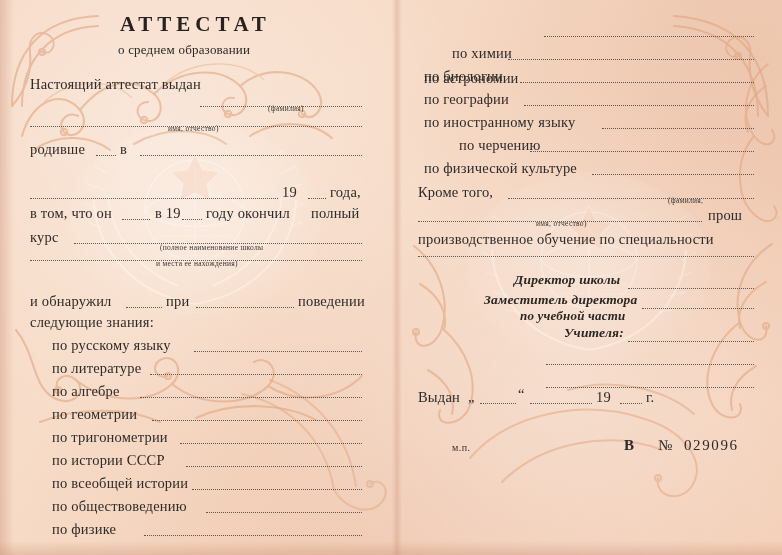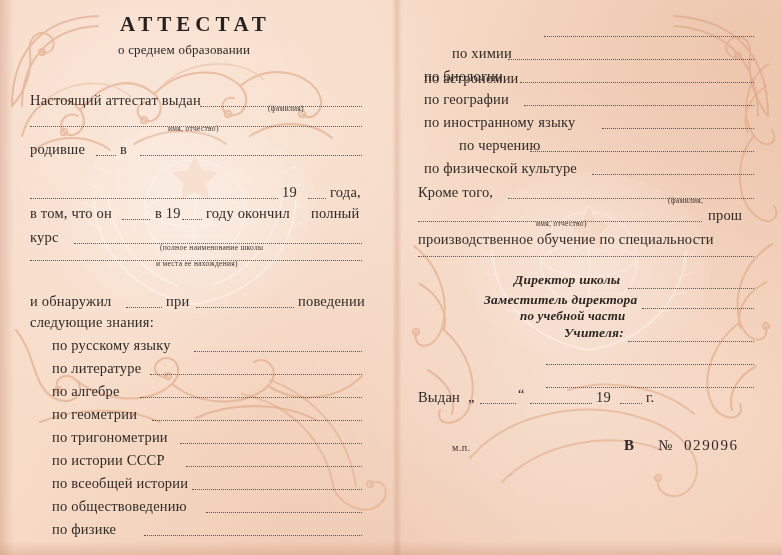"Настоящий аттестат выдан" div.t { top: 92px -> 76px }
